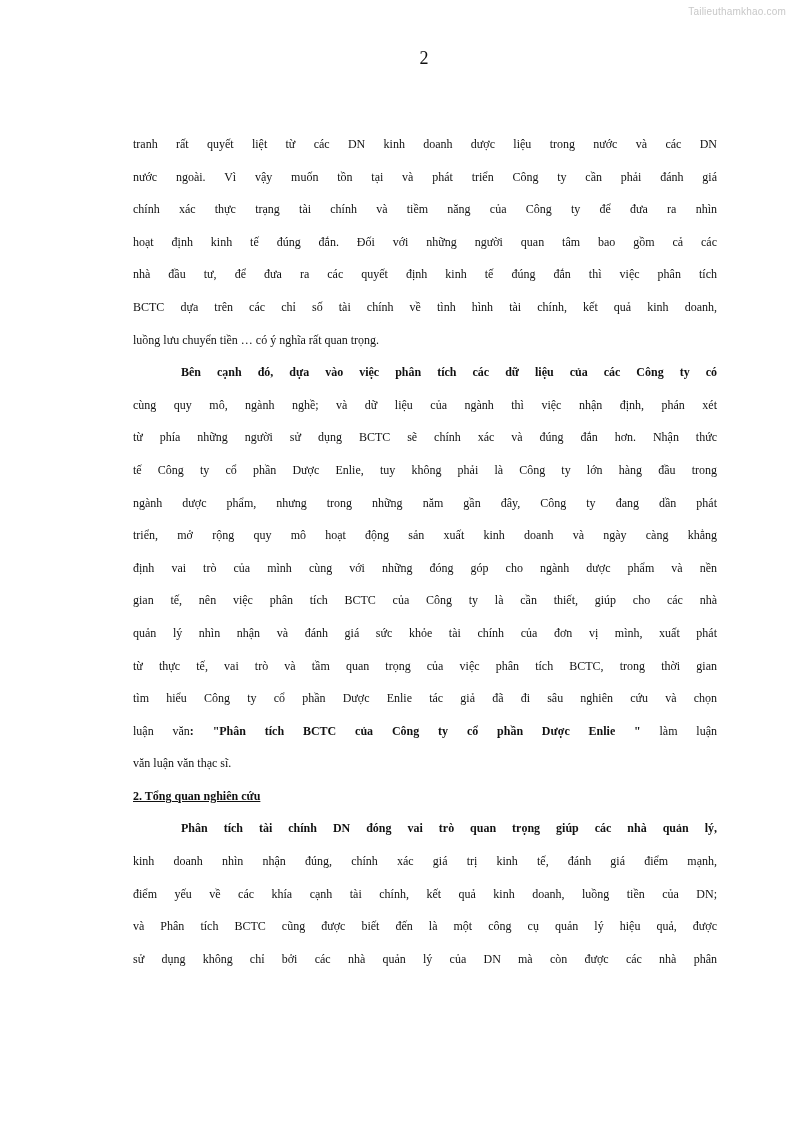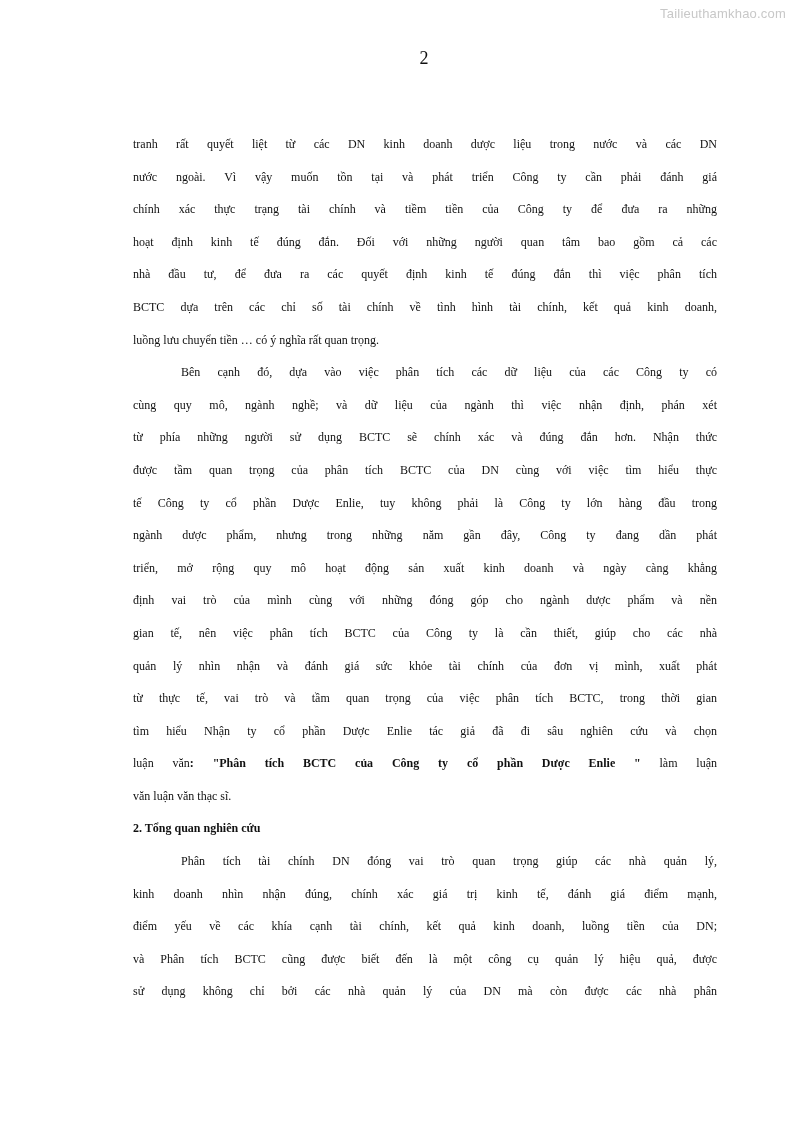"Tailieuthamkhao.com" .watermark { font-size: 13px -> 10px }
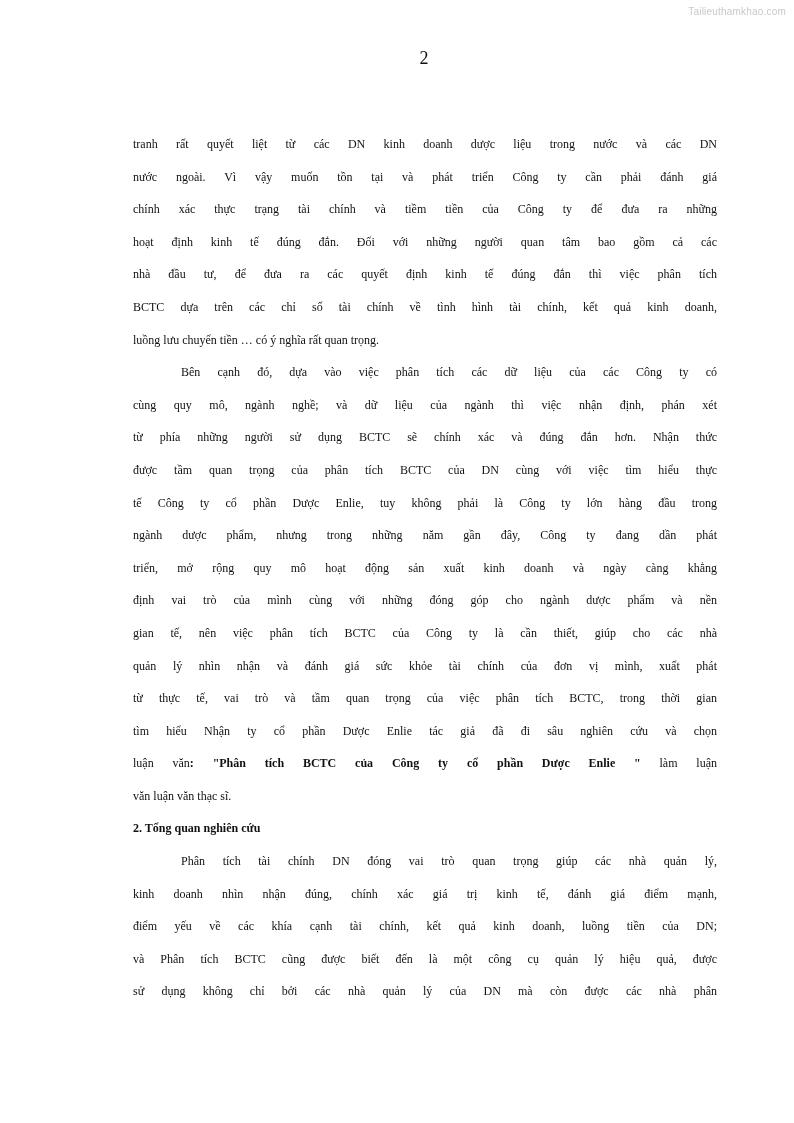"chính xác thực trạng tài" span.line { text: tiền của Công ty để đưa ra những -> năng của Công ty để đưa ra nhìn }
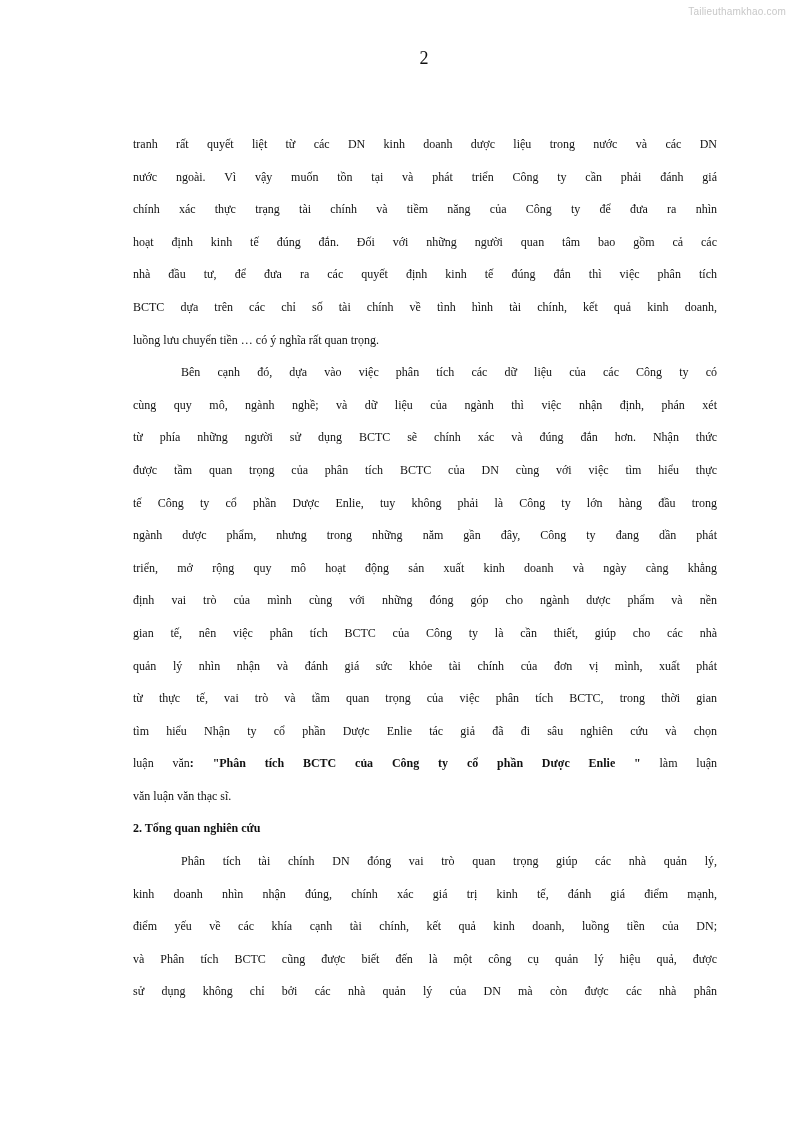"Bên cạnh đó, dựa vào" .indent { font-weight: none -> bold }
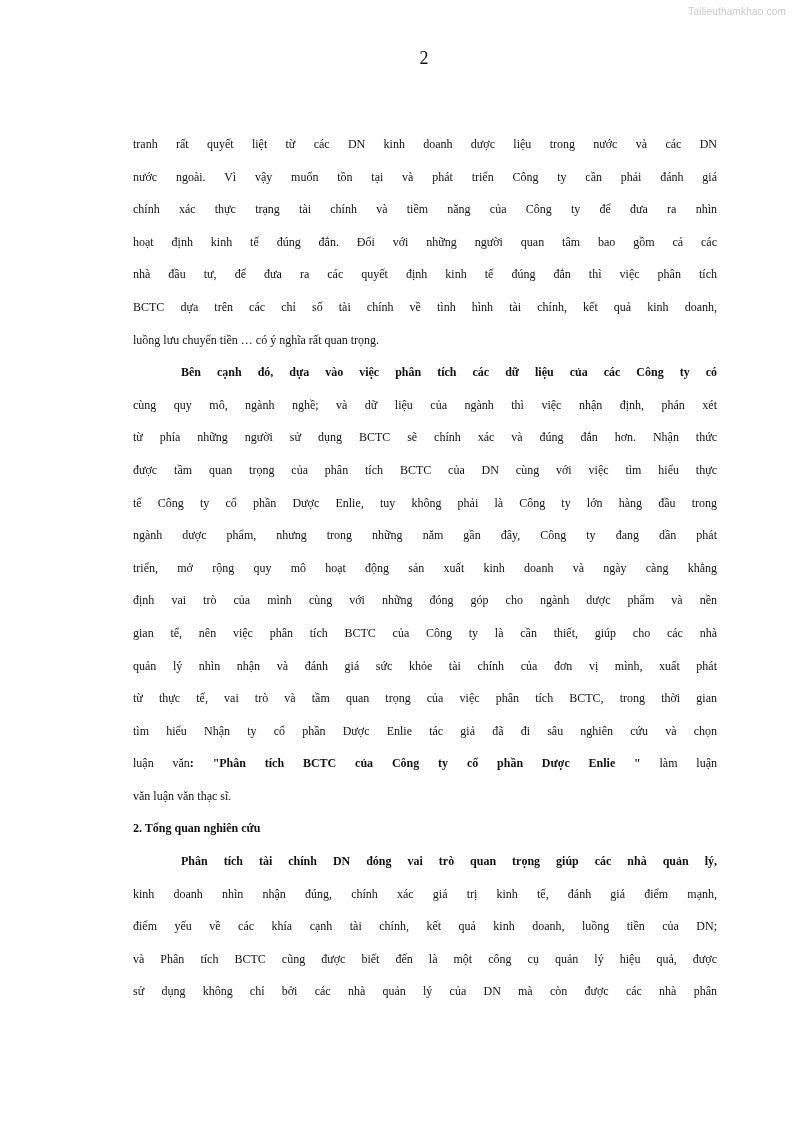"được tầm quan trọng của" span.line { html: <span>được tầm quan trọng của phân tích BCTC của DN cùng với việc tìm hiểu thực</span> -> none }
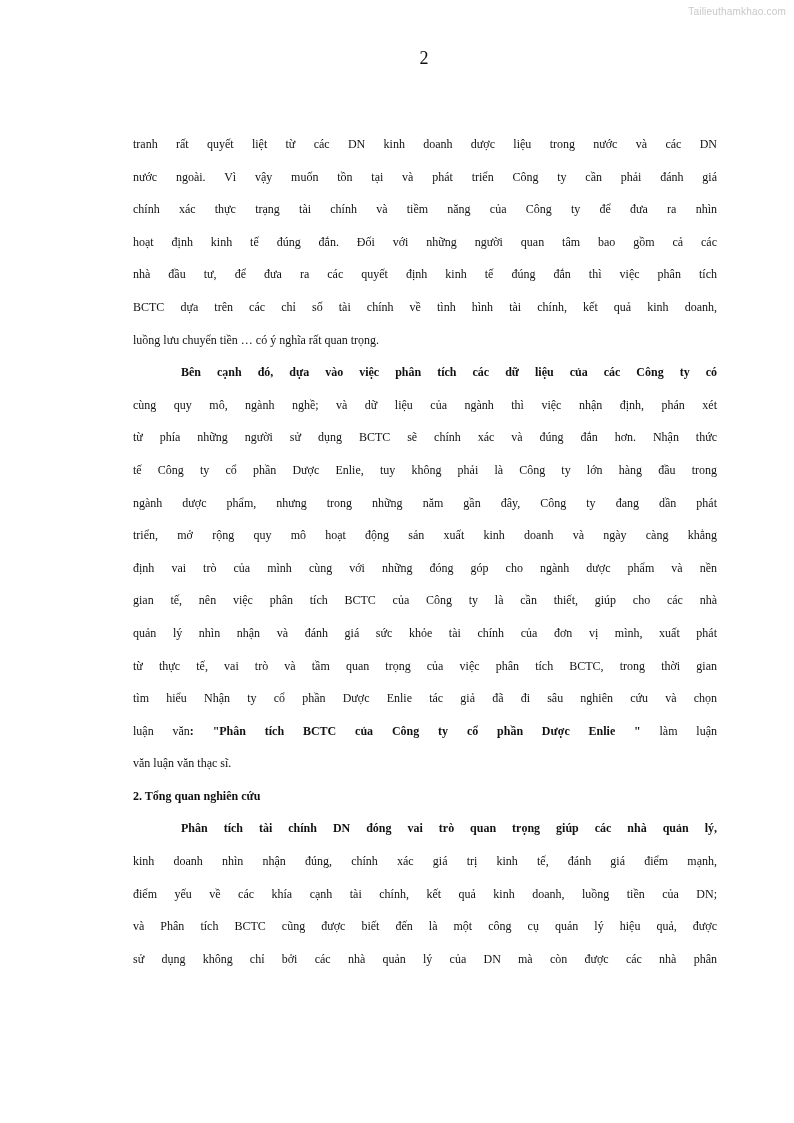"tìm hiểu Nhận ty cổ" span.line { text: Nhận -> Công }
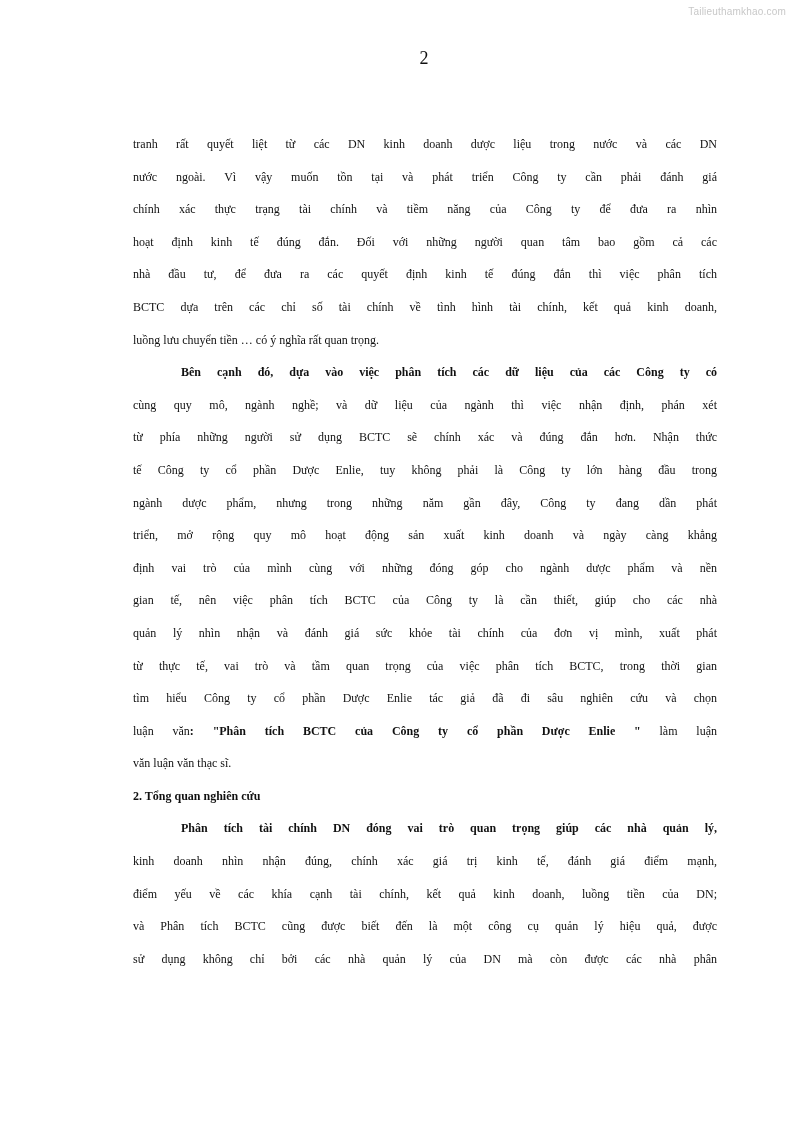"2. Tổng quan nghiên cứu" .heading { text-decoration: none -> underline }
